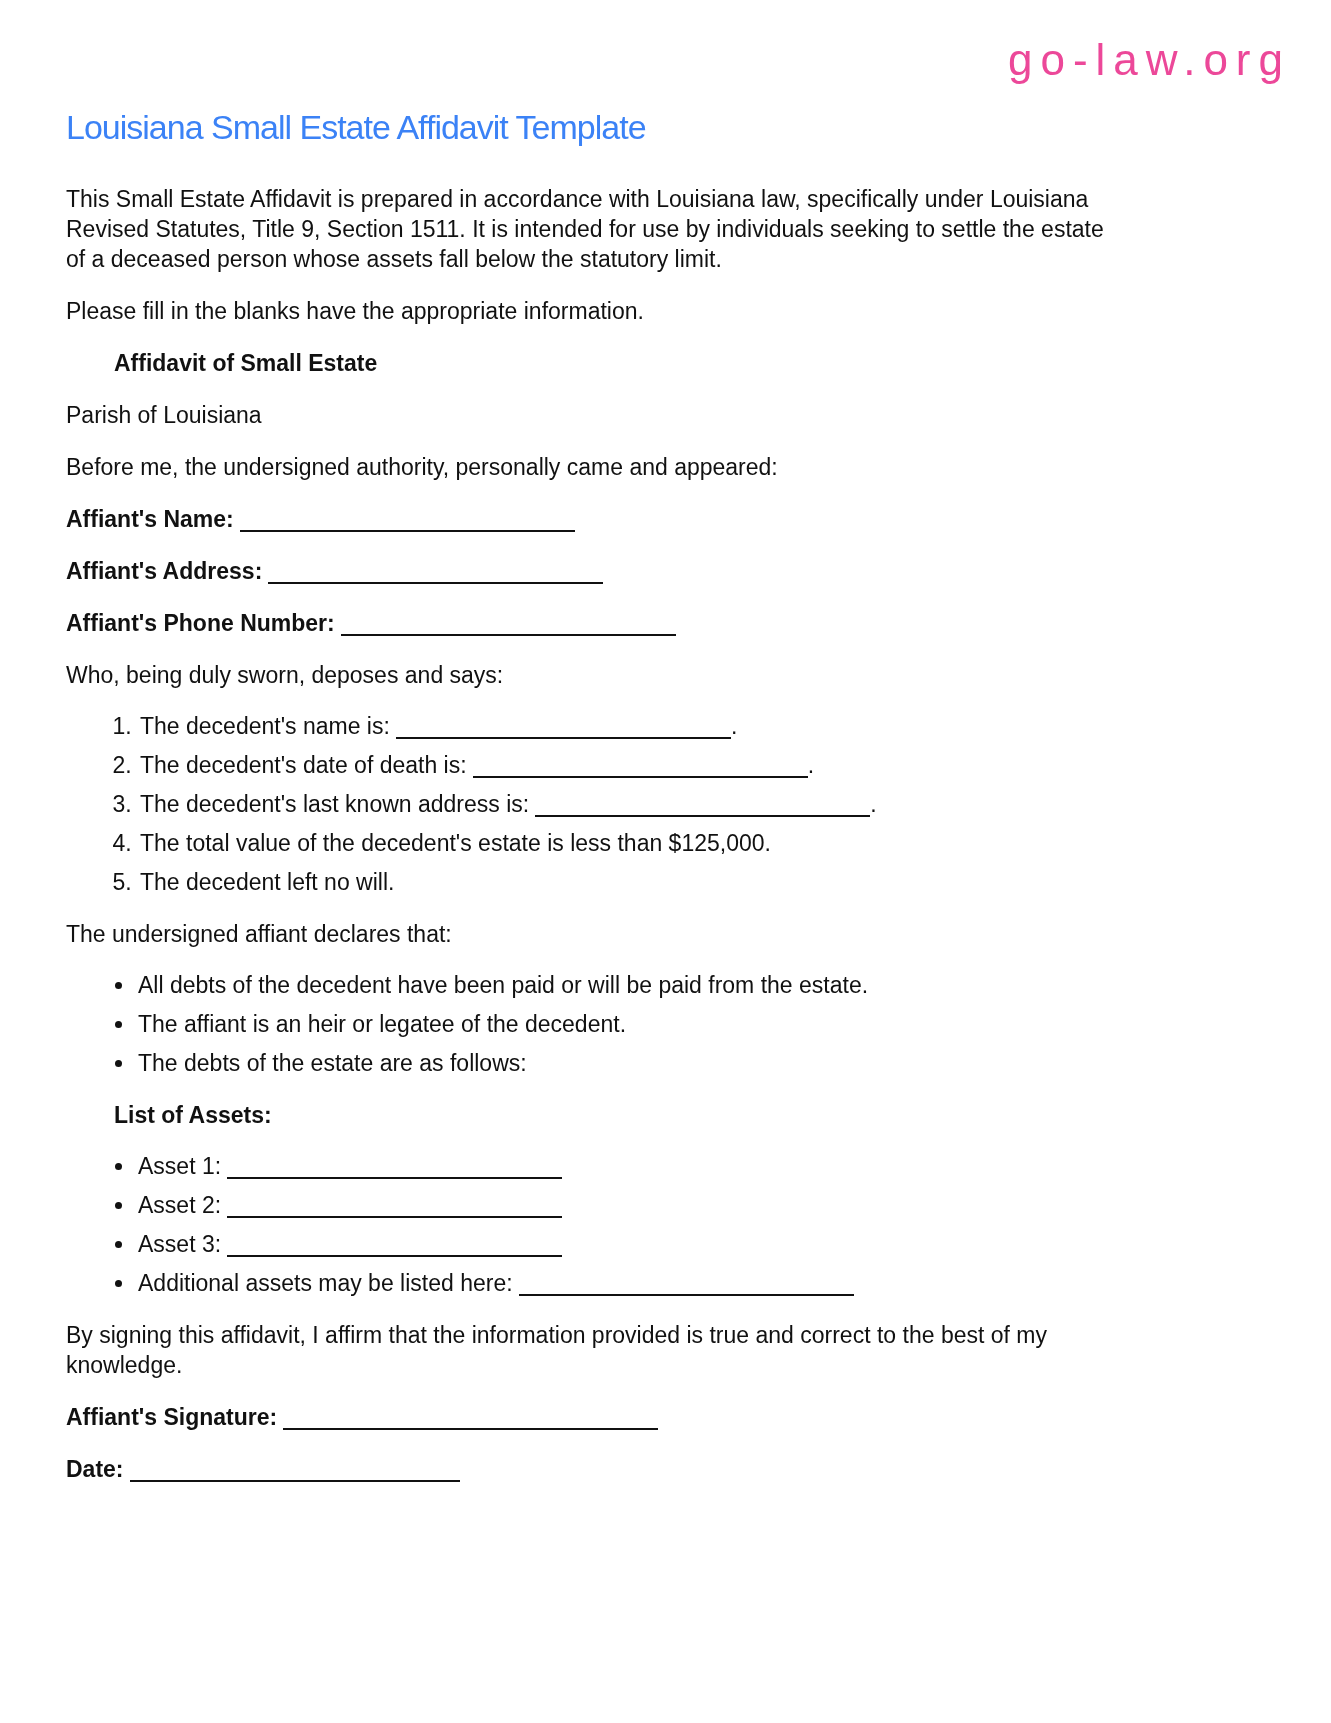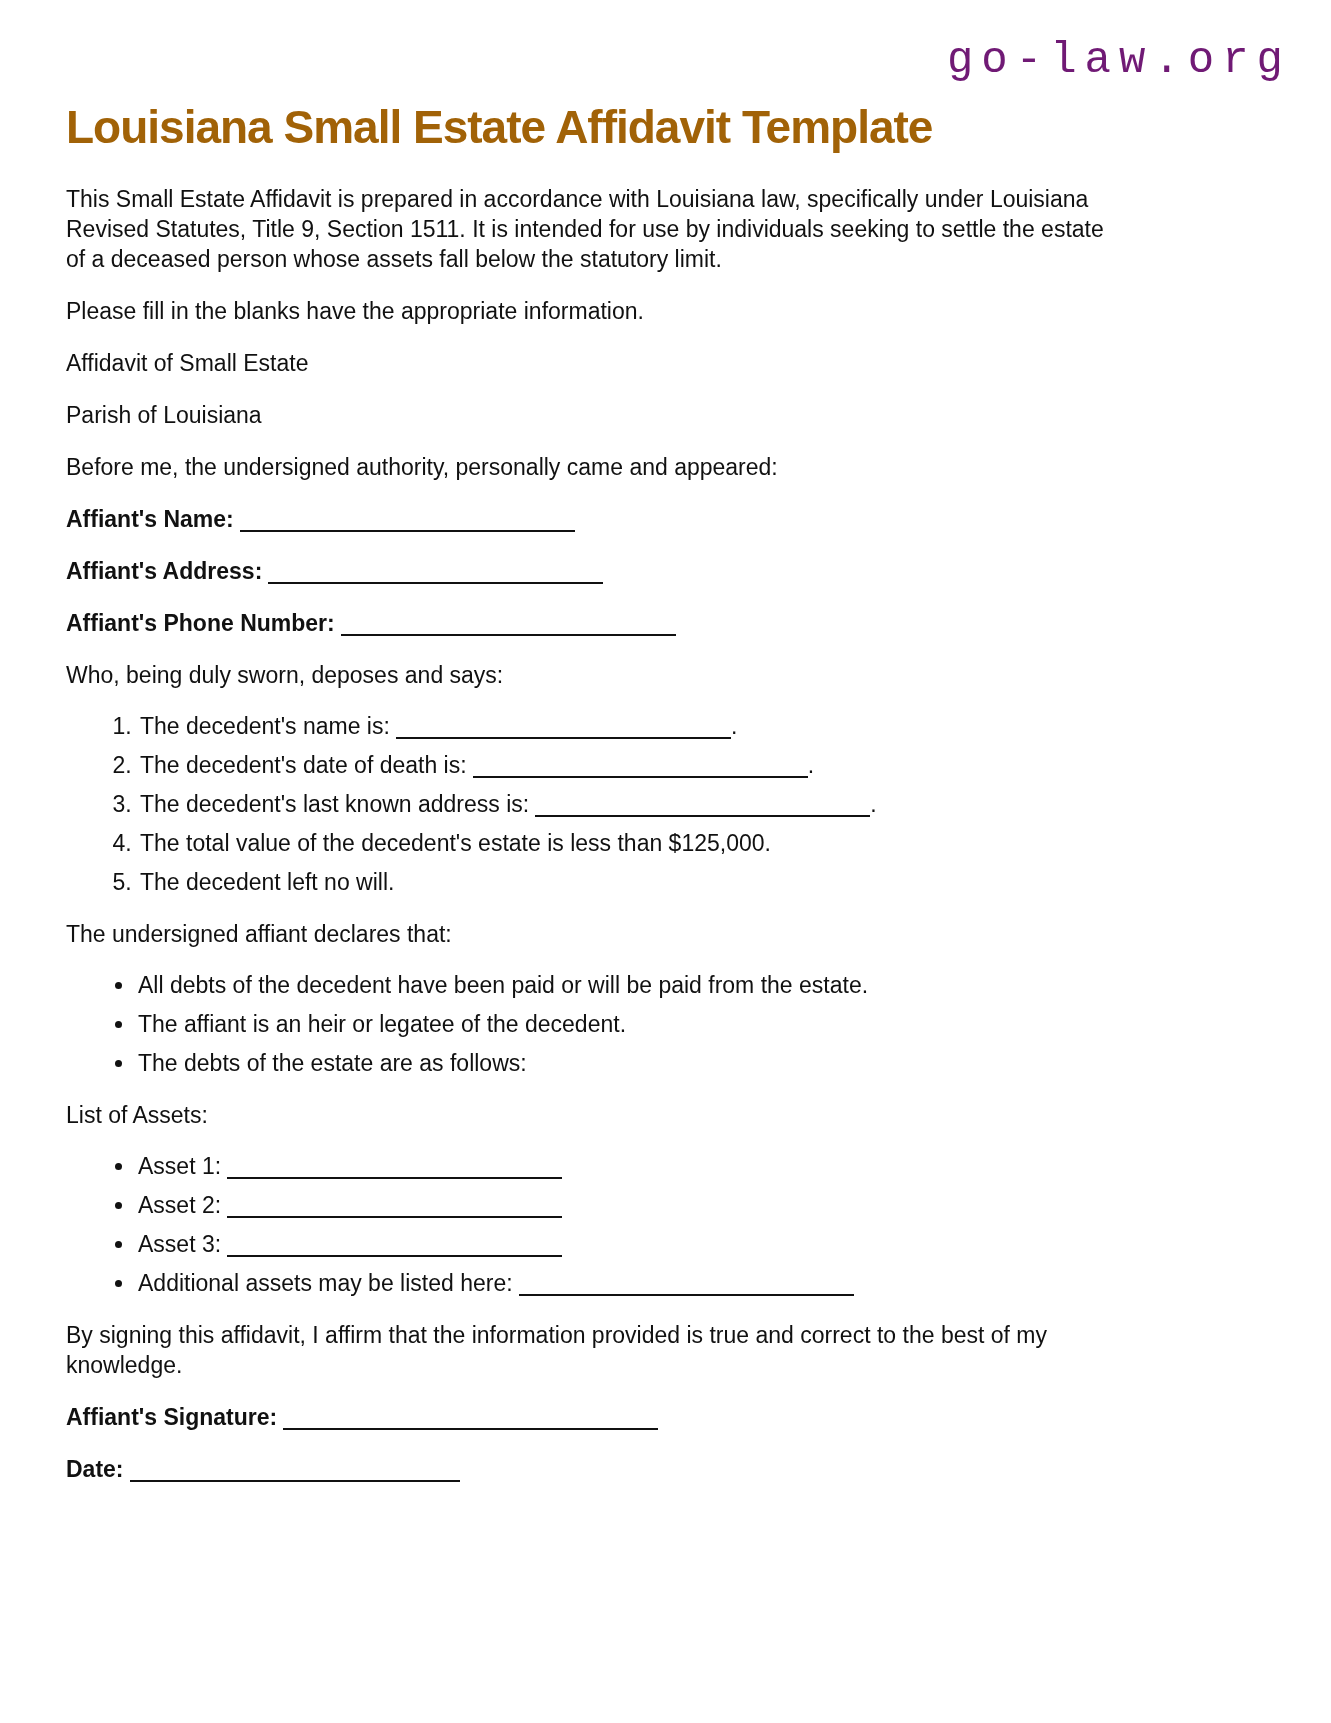"go-law.org" .logo { color: #701a75 -> #ec4899; font-family: Liberation Mono, monospace -> Liberation Sans, sans-serif }
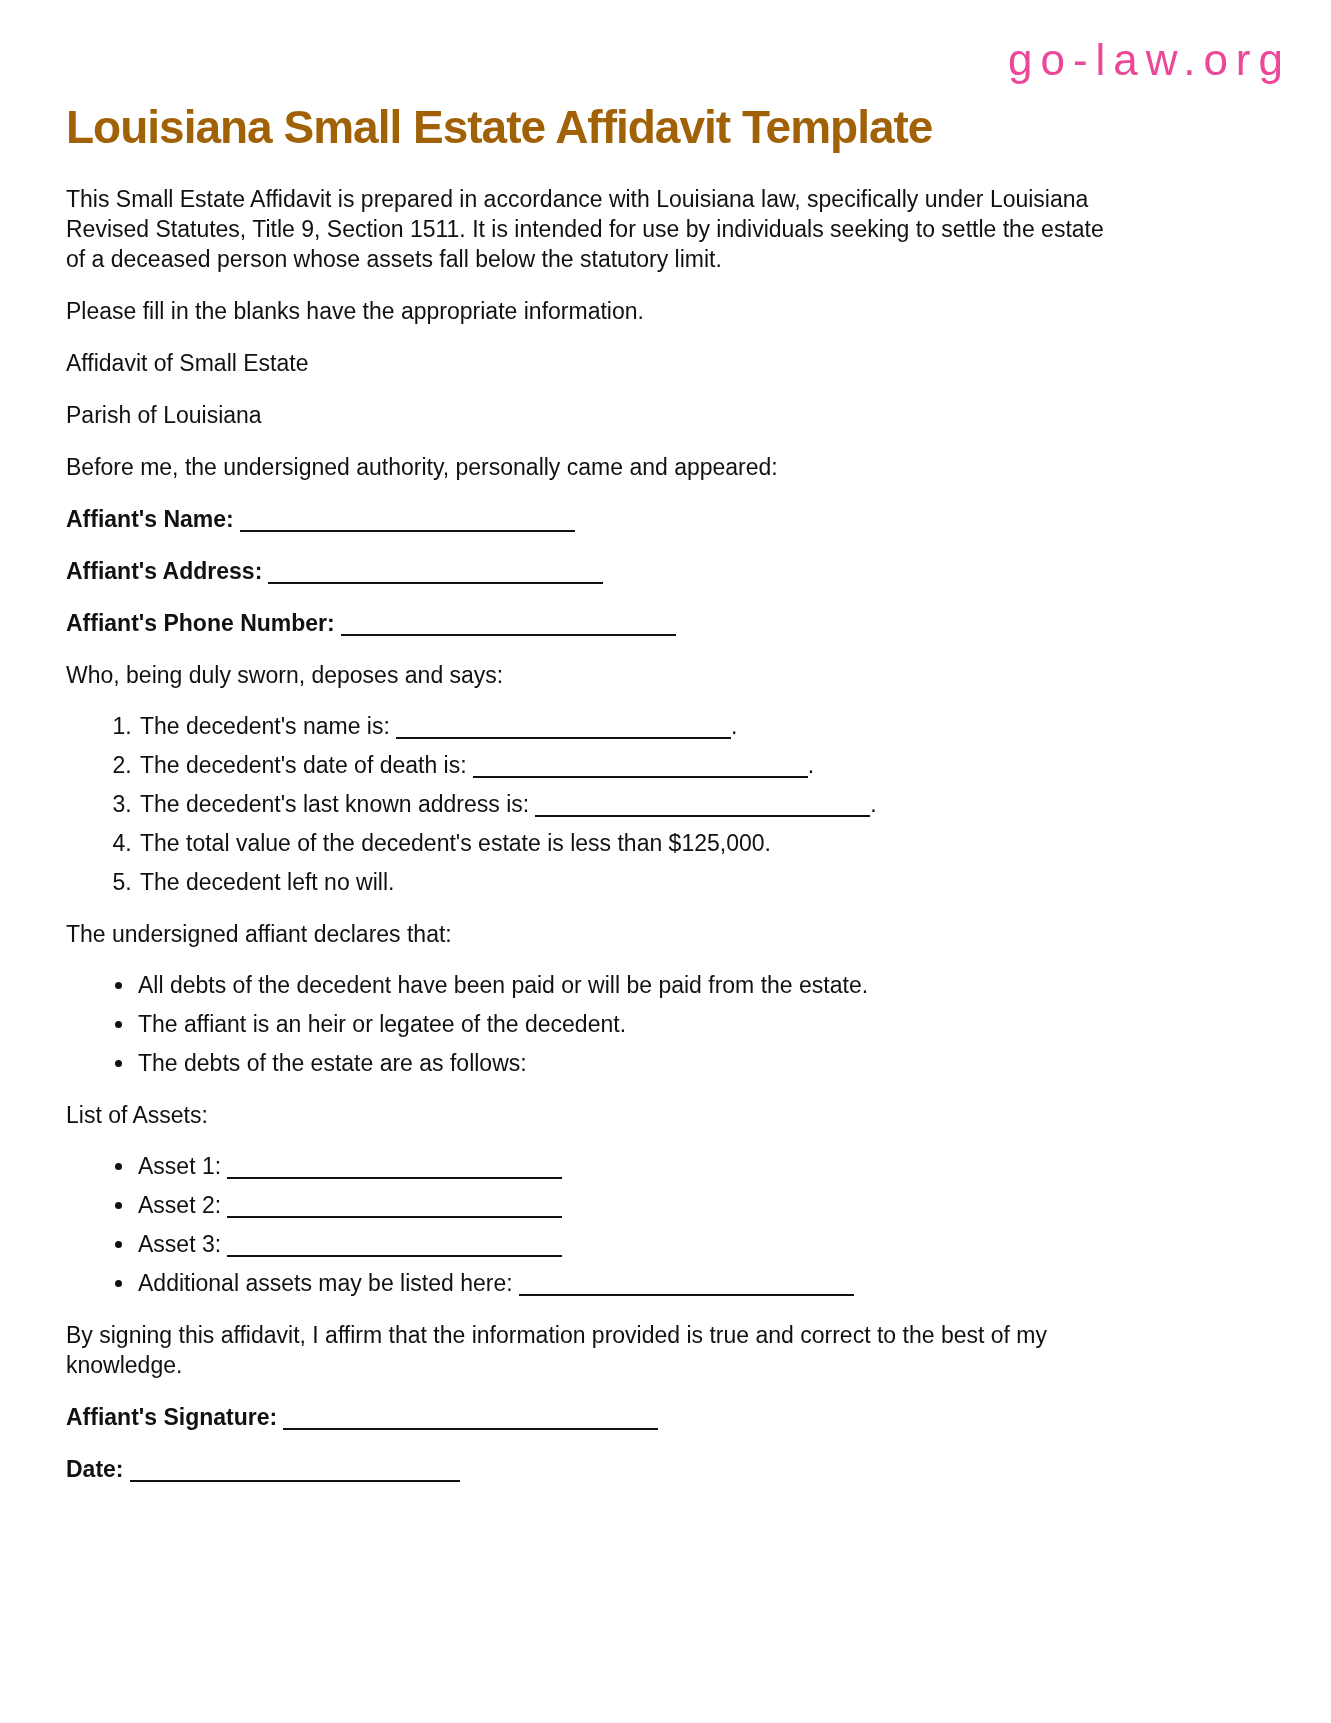"Louisiana Small Estate Affidavit" h1.title { color: #a16207 -> #3b82f6; font-size: 46px -> 34px; font-weight: bold -> normal }
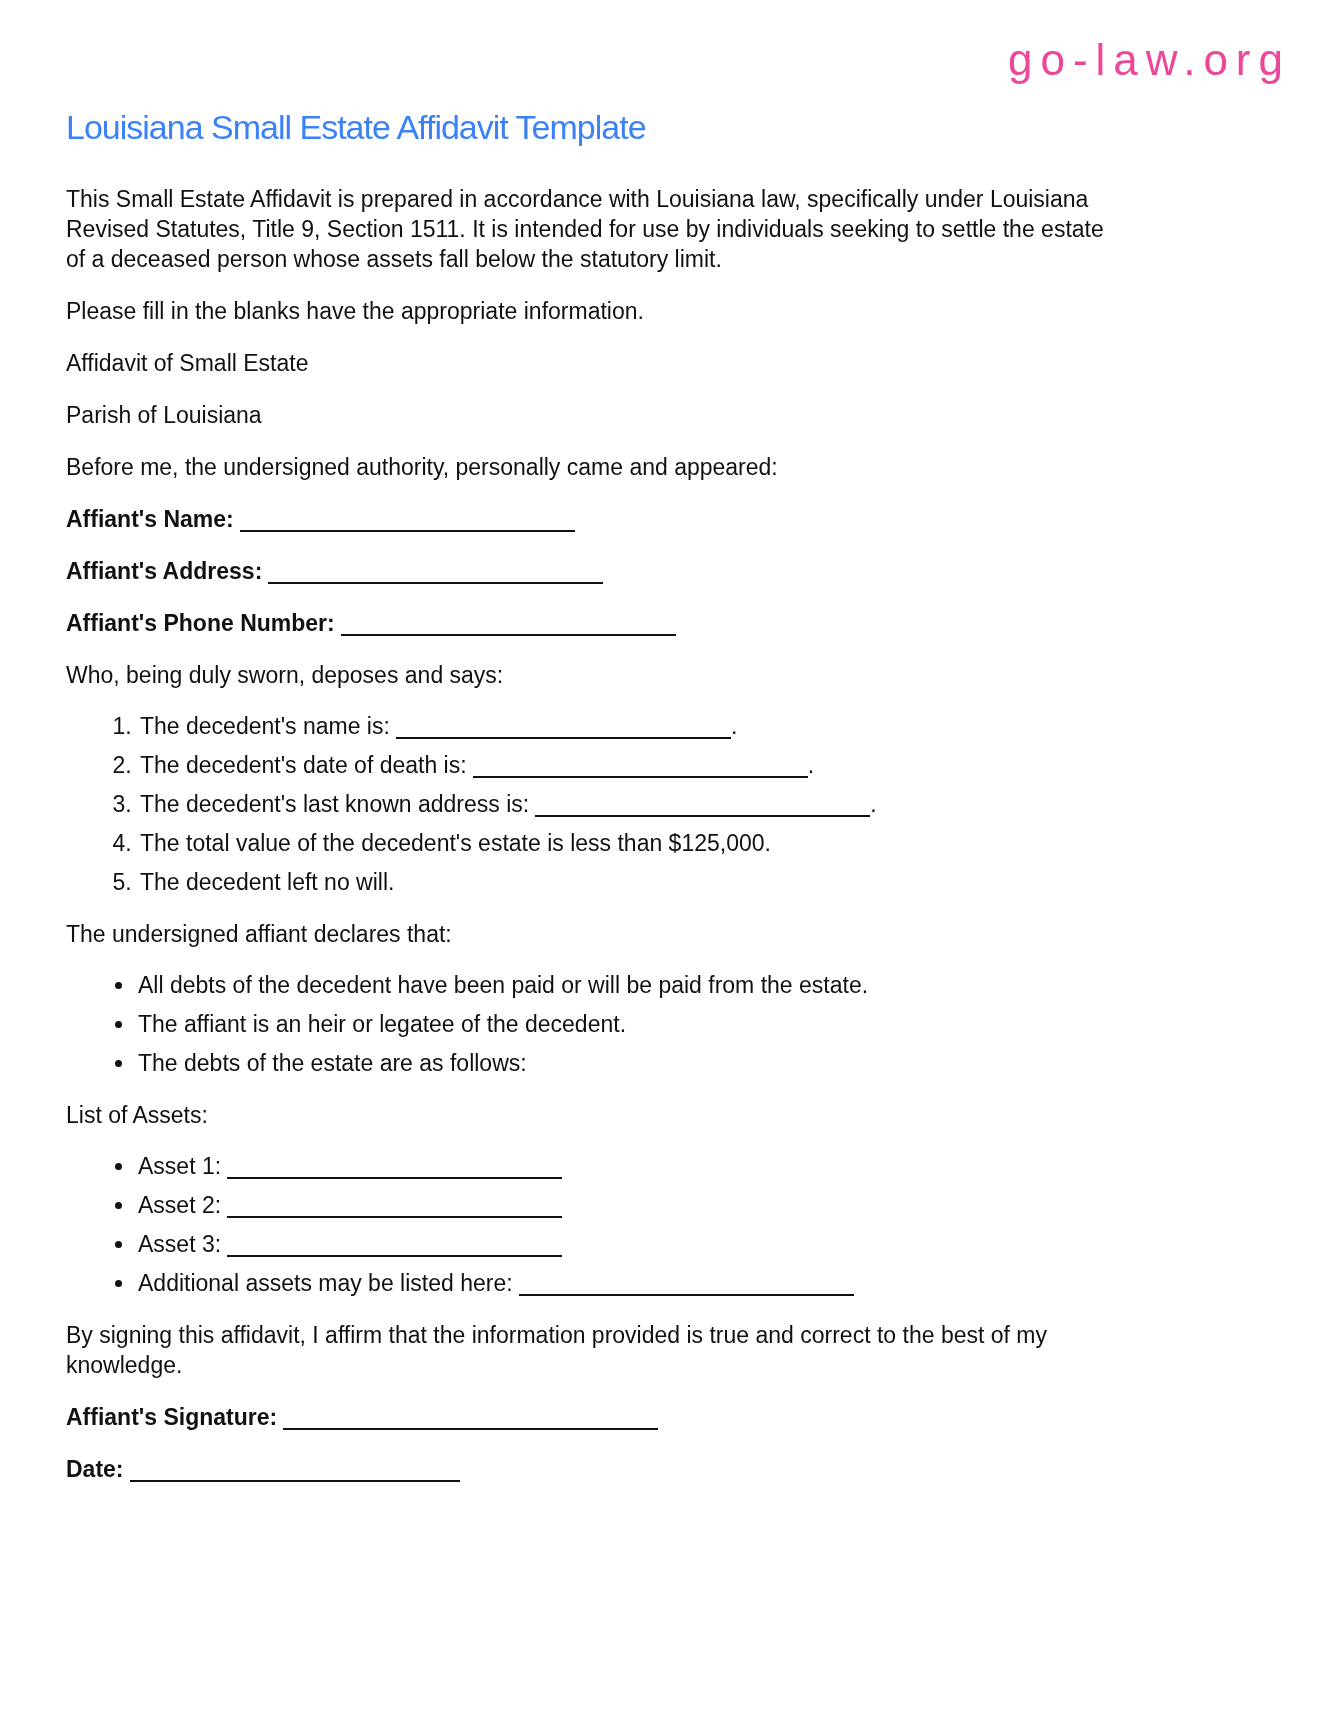"Affidavit of Small Estate" .b { font-weight: normal -> bold; margin-left: none -> 48px }
